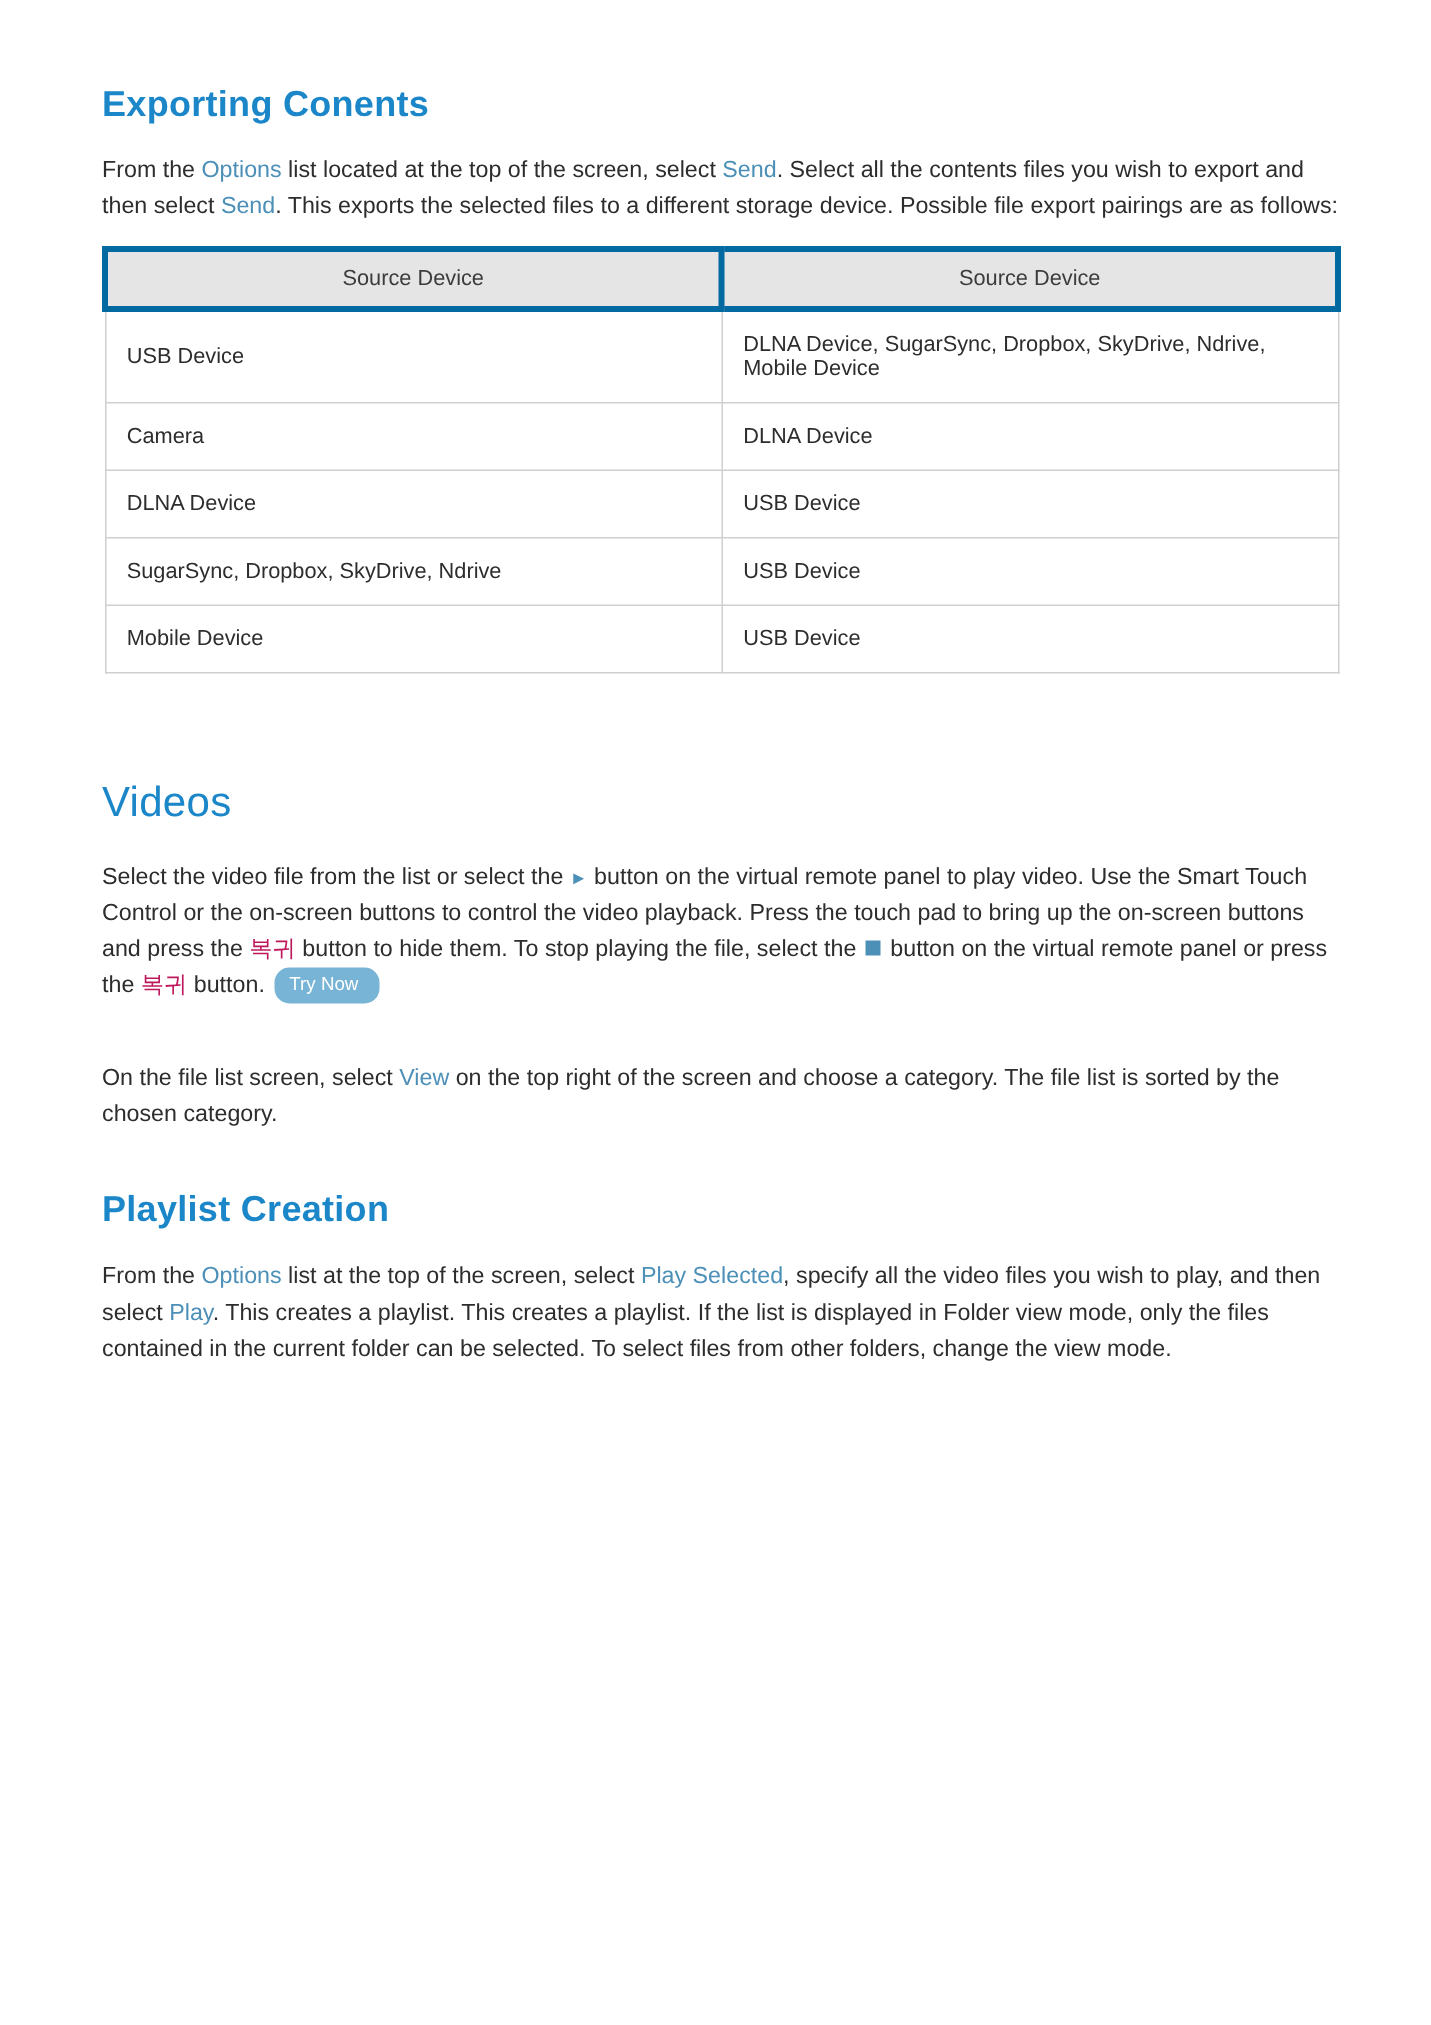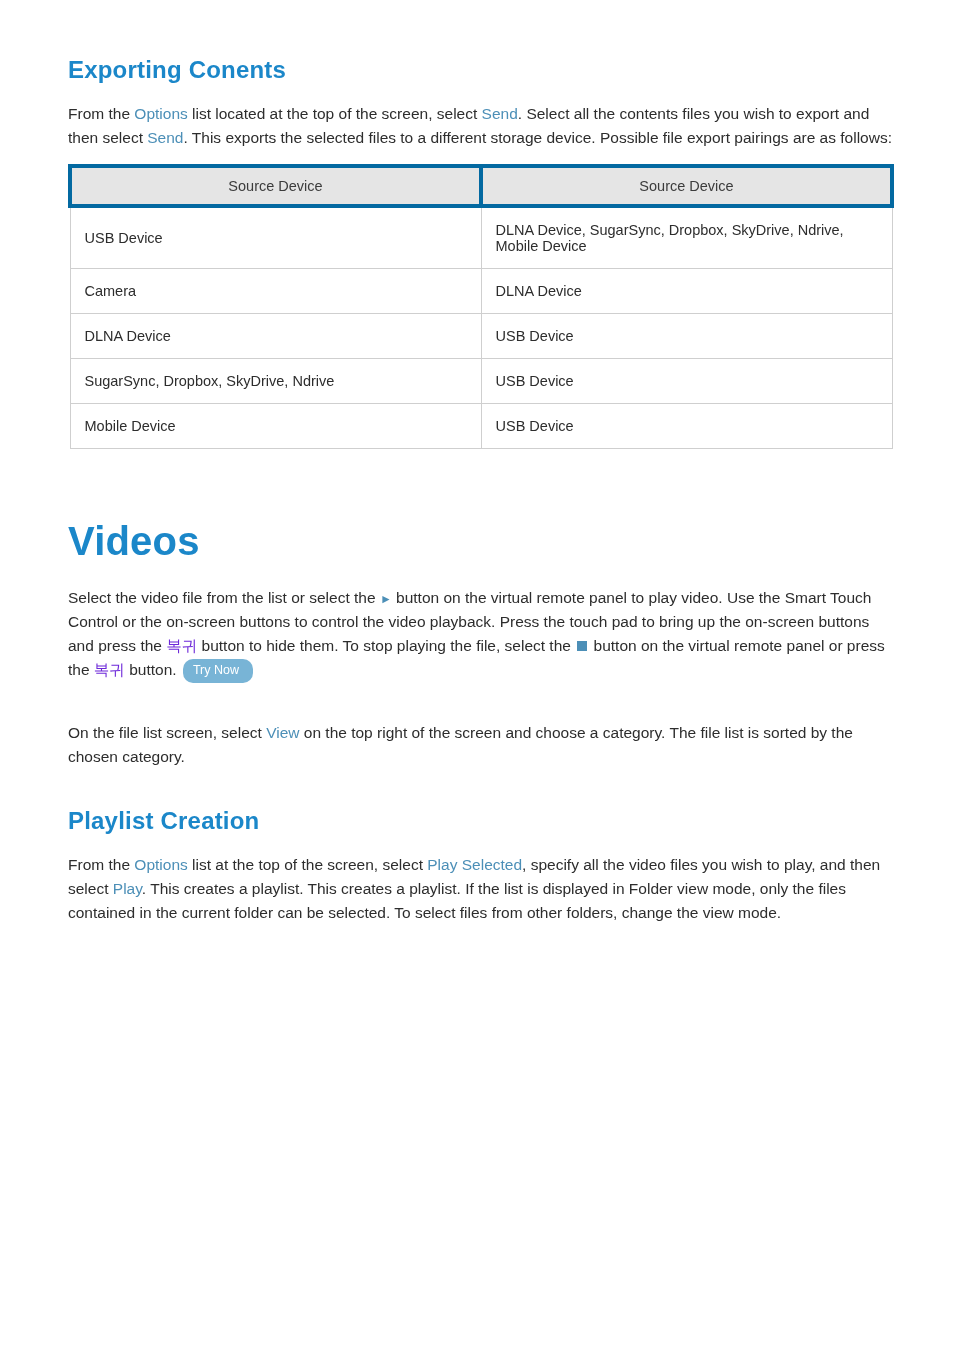"Videos" .h1 { font-size: 40px -> 28px; font-weight: 700 -> 400 }
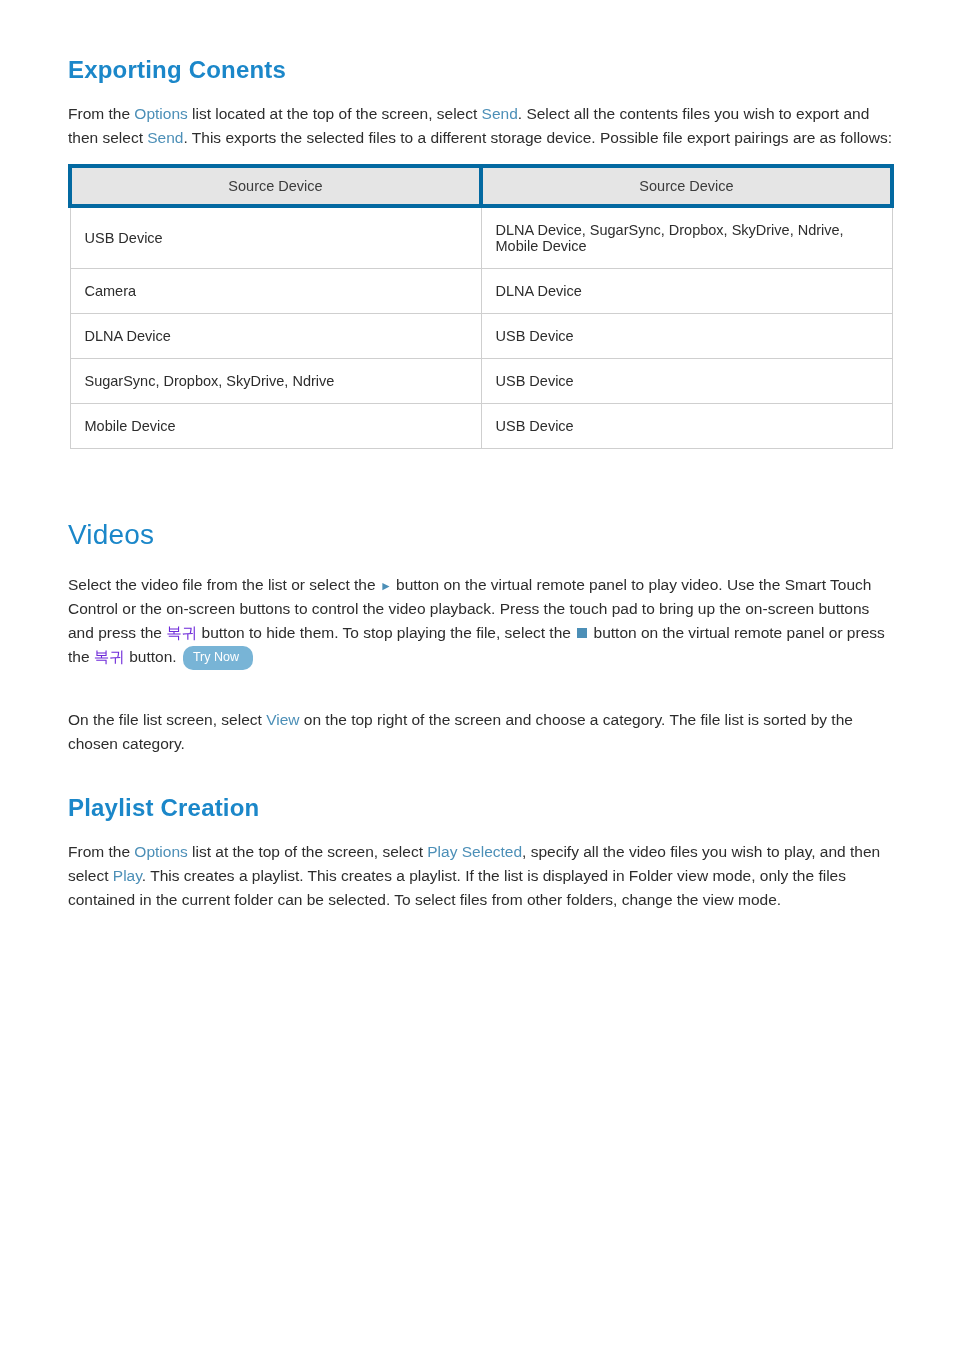"복귀" .kw-green { color: #6d28d9 -> #be185d }
